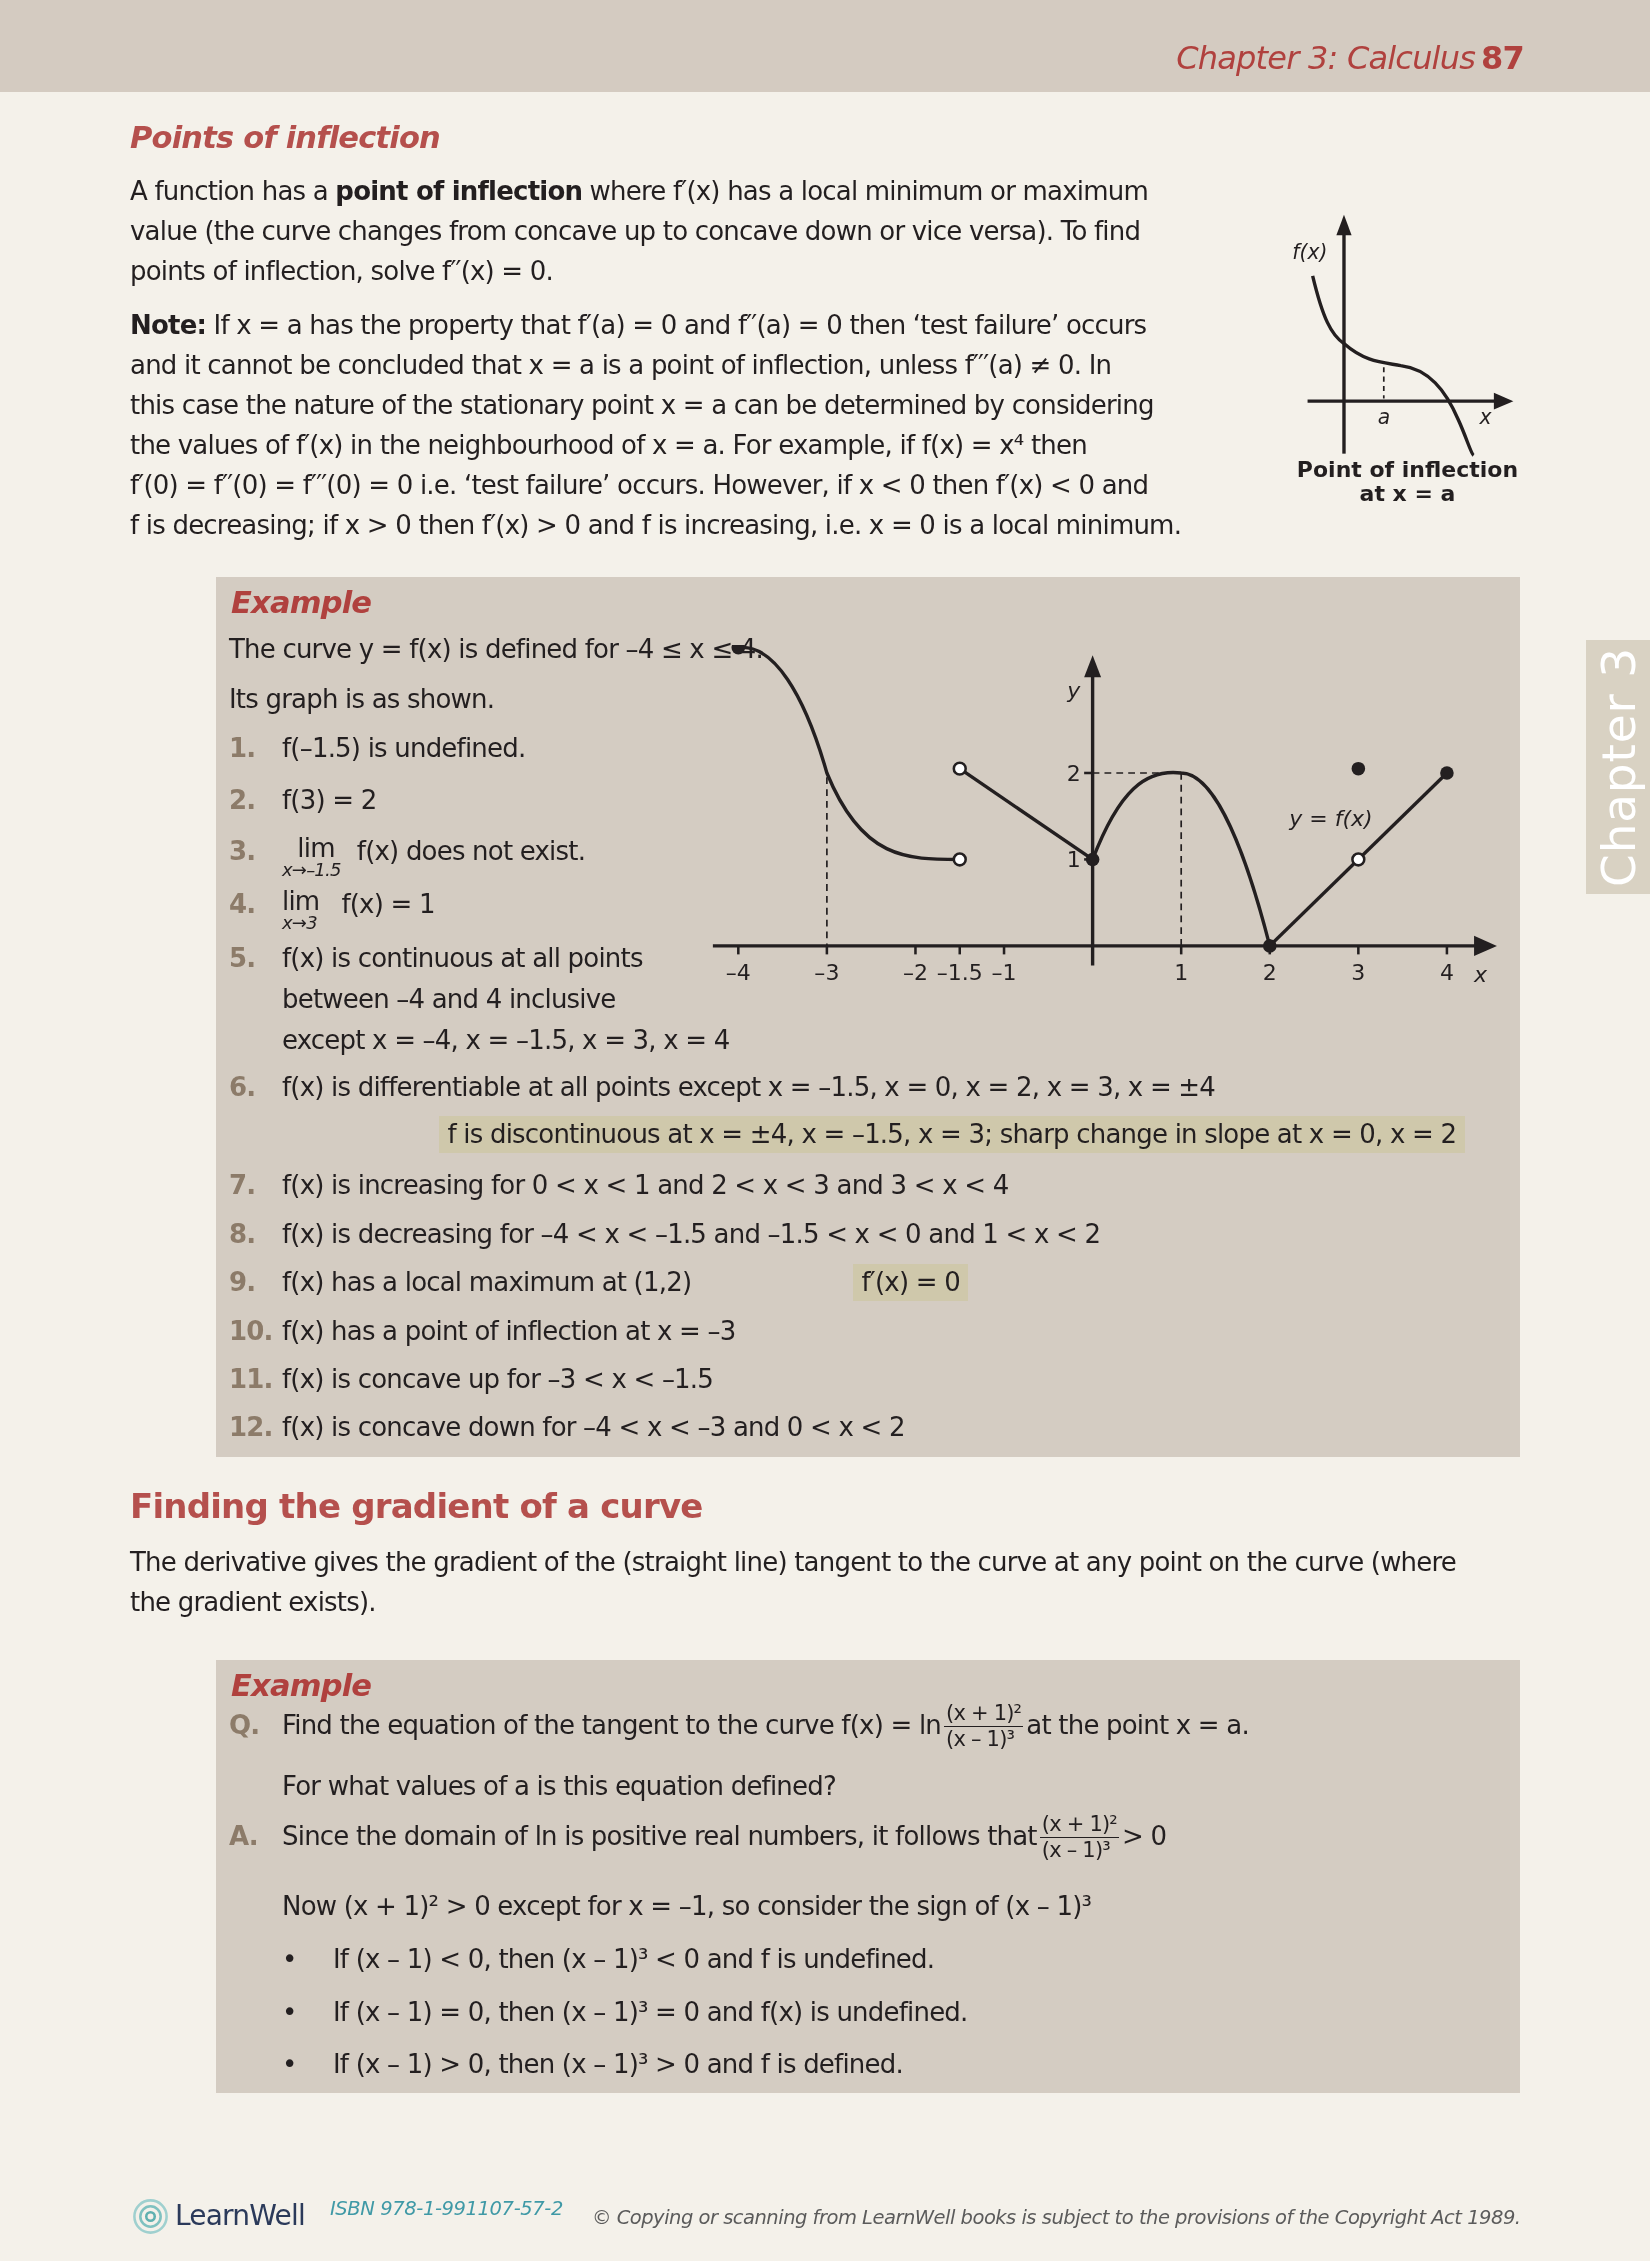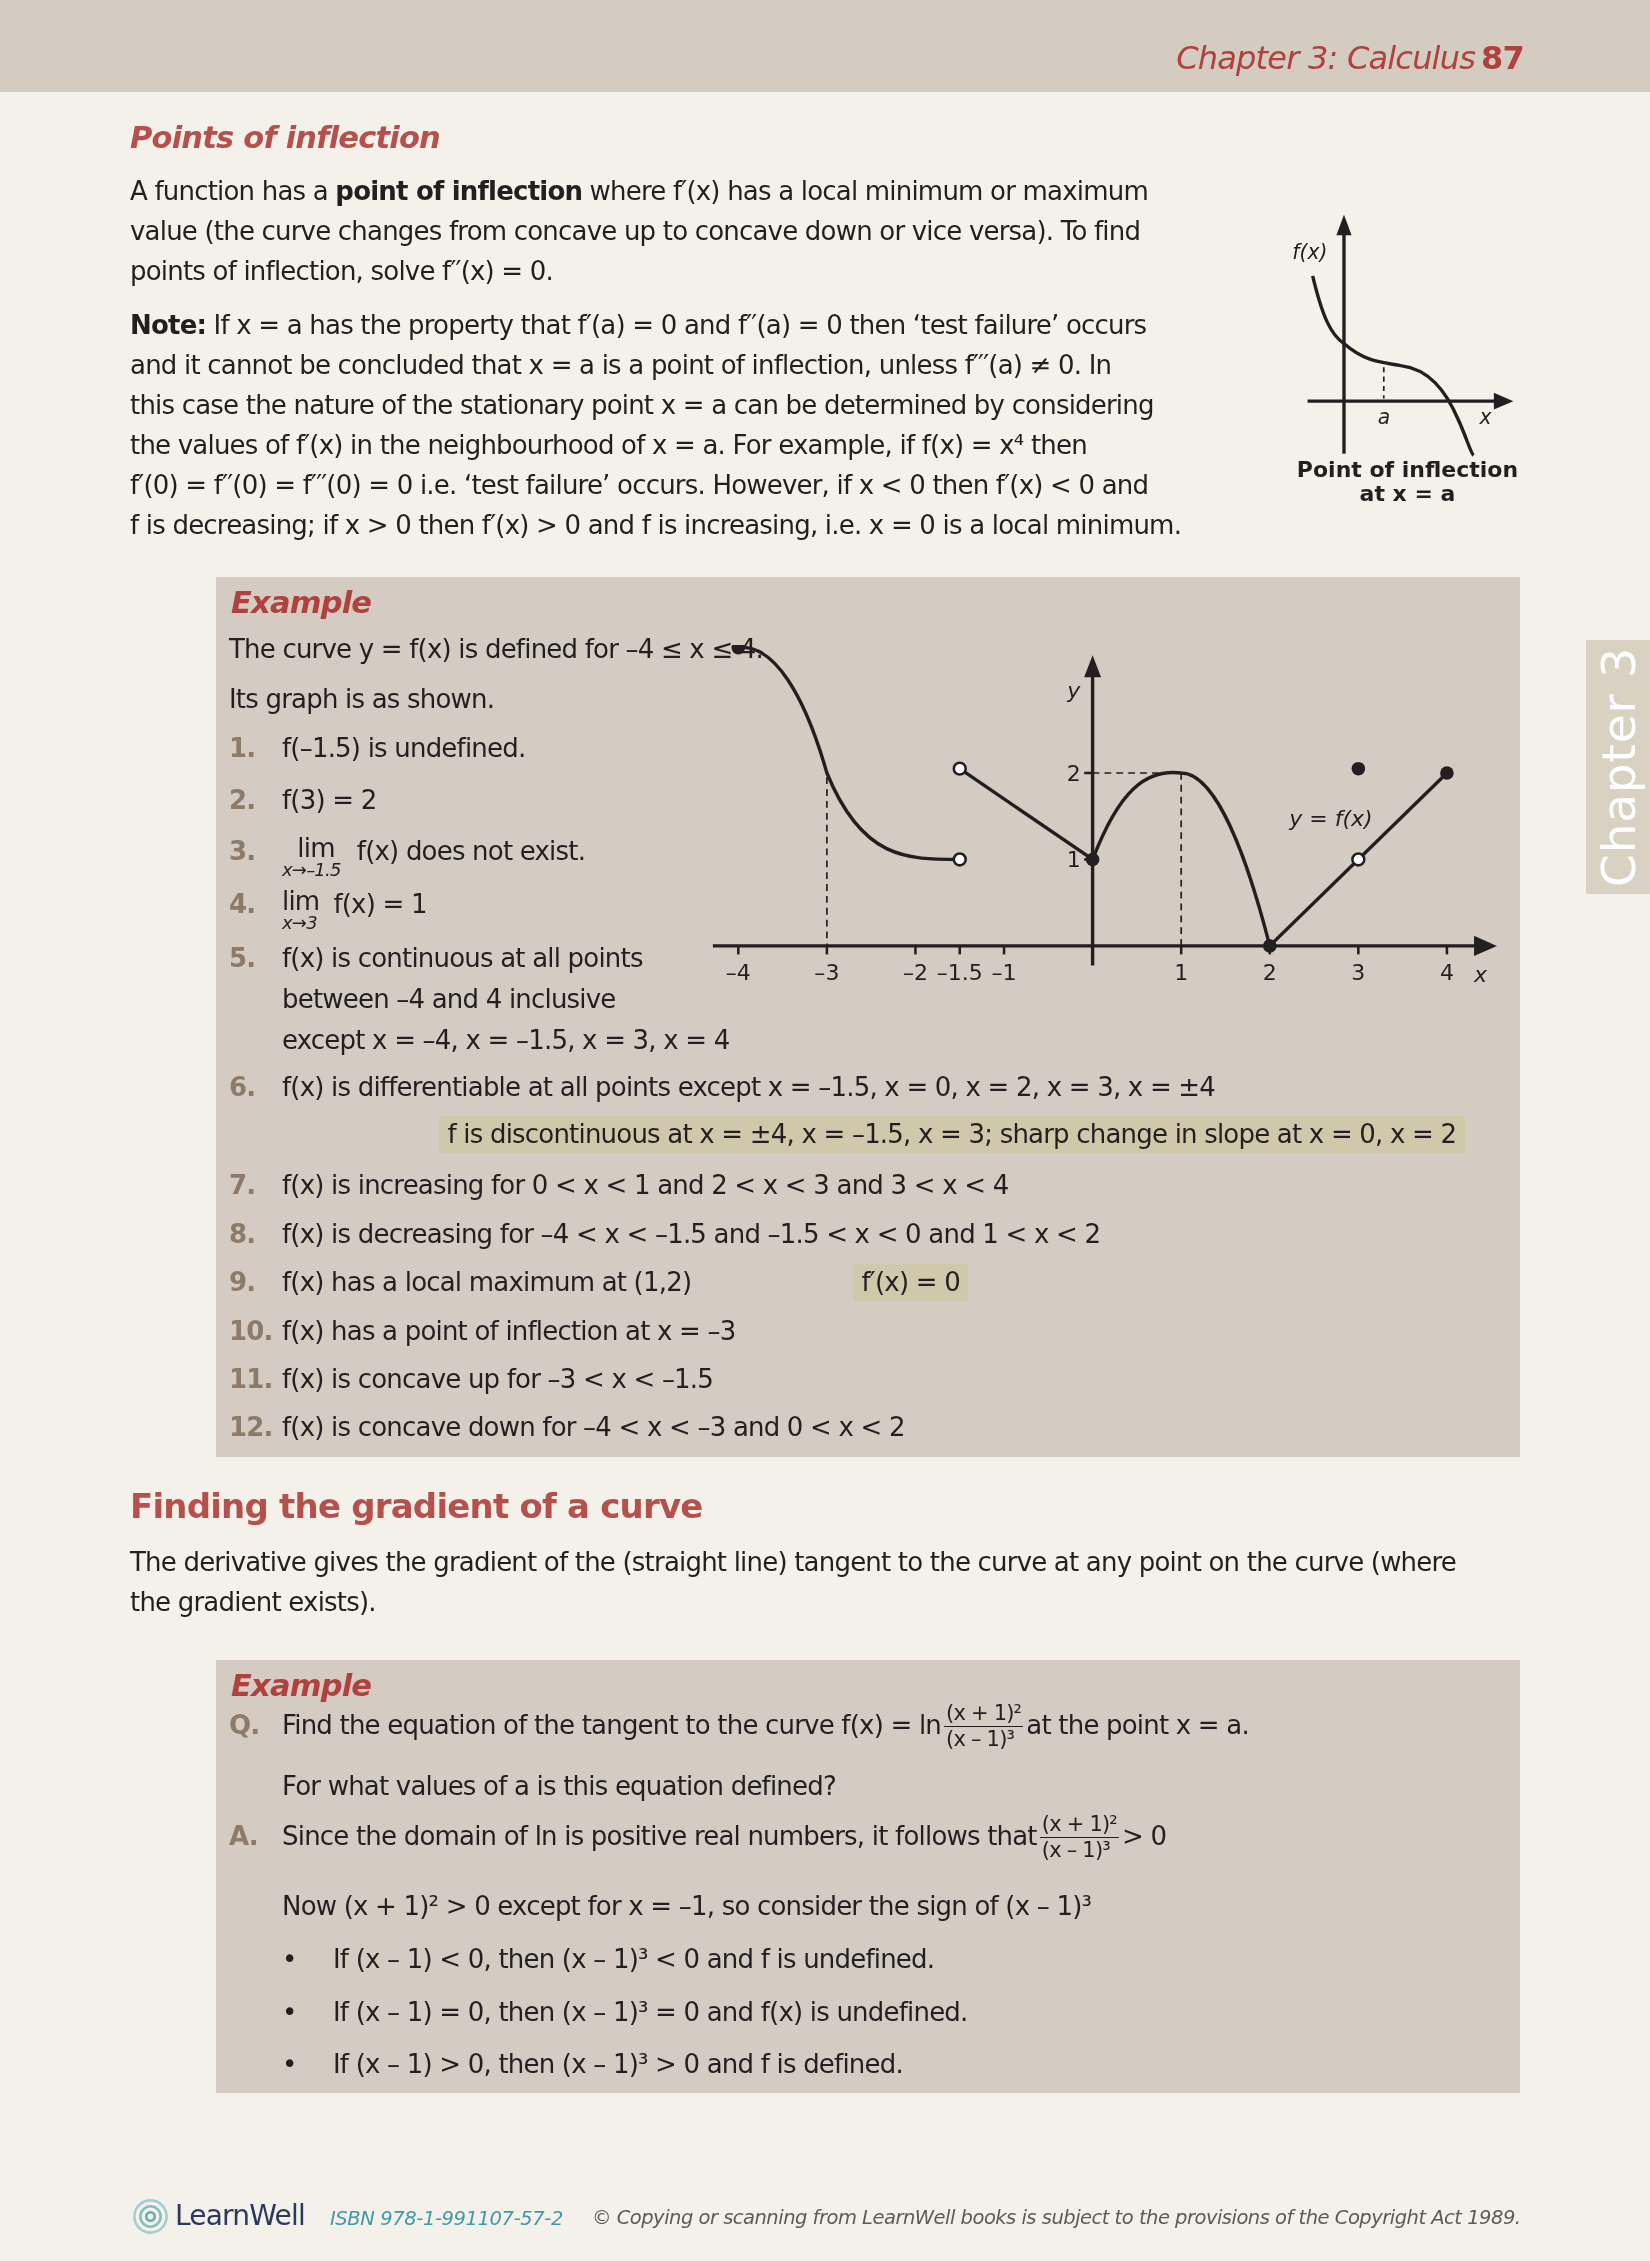"f(x) = 1" span { margin-left: 14px -> 22px }
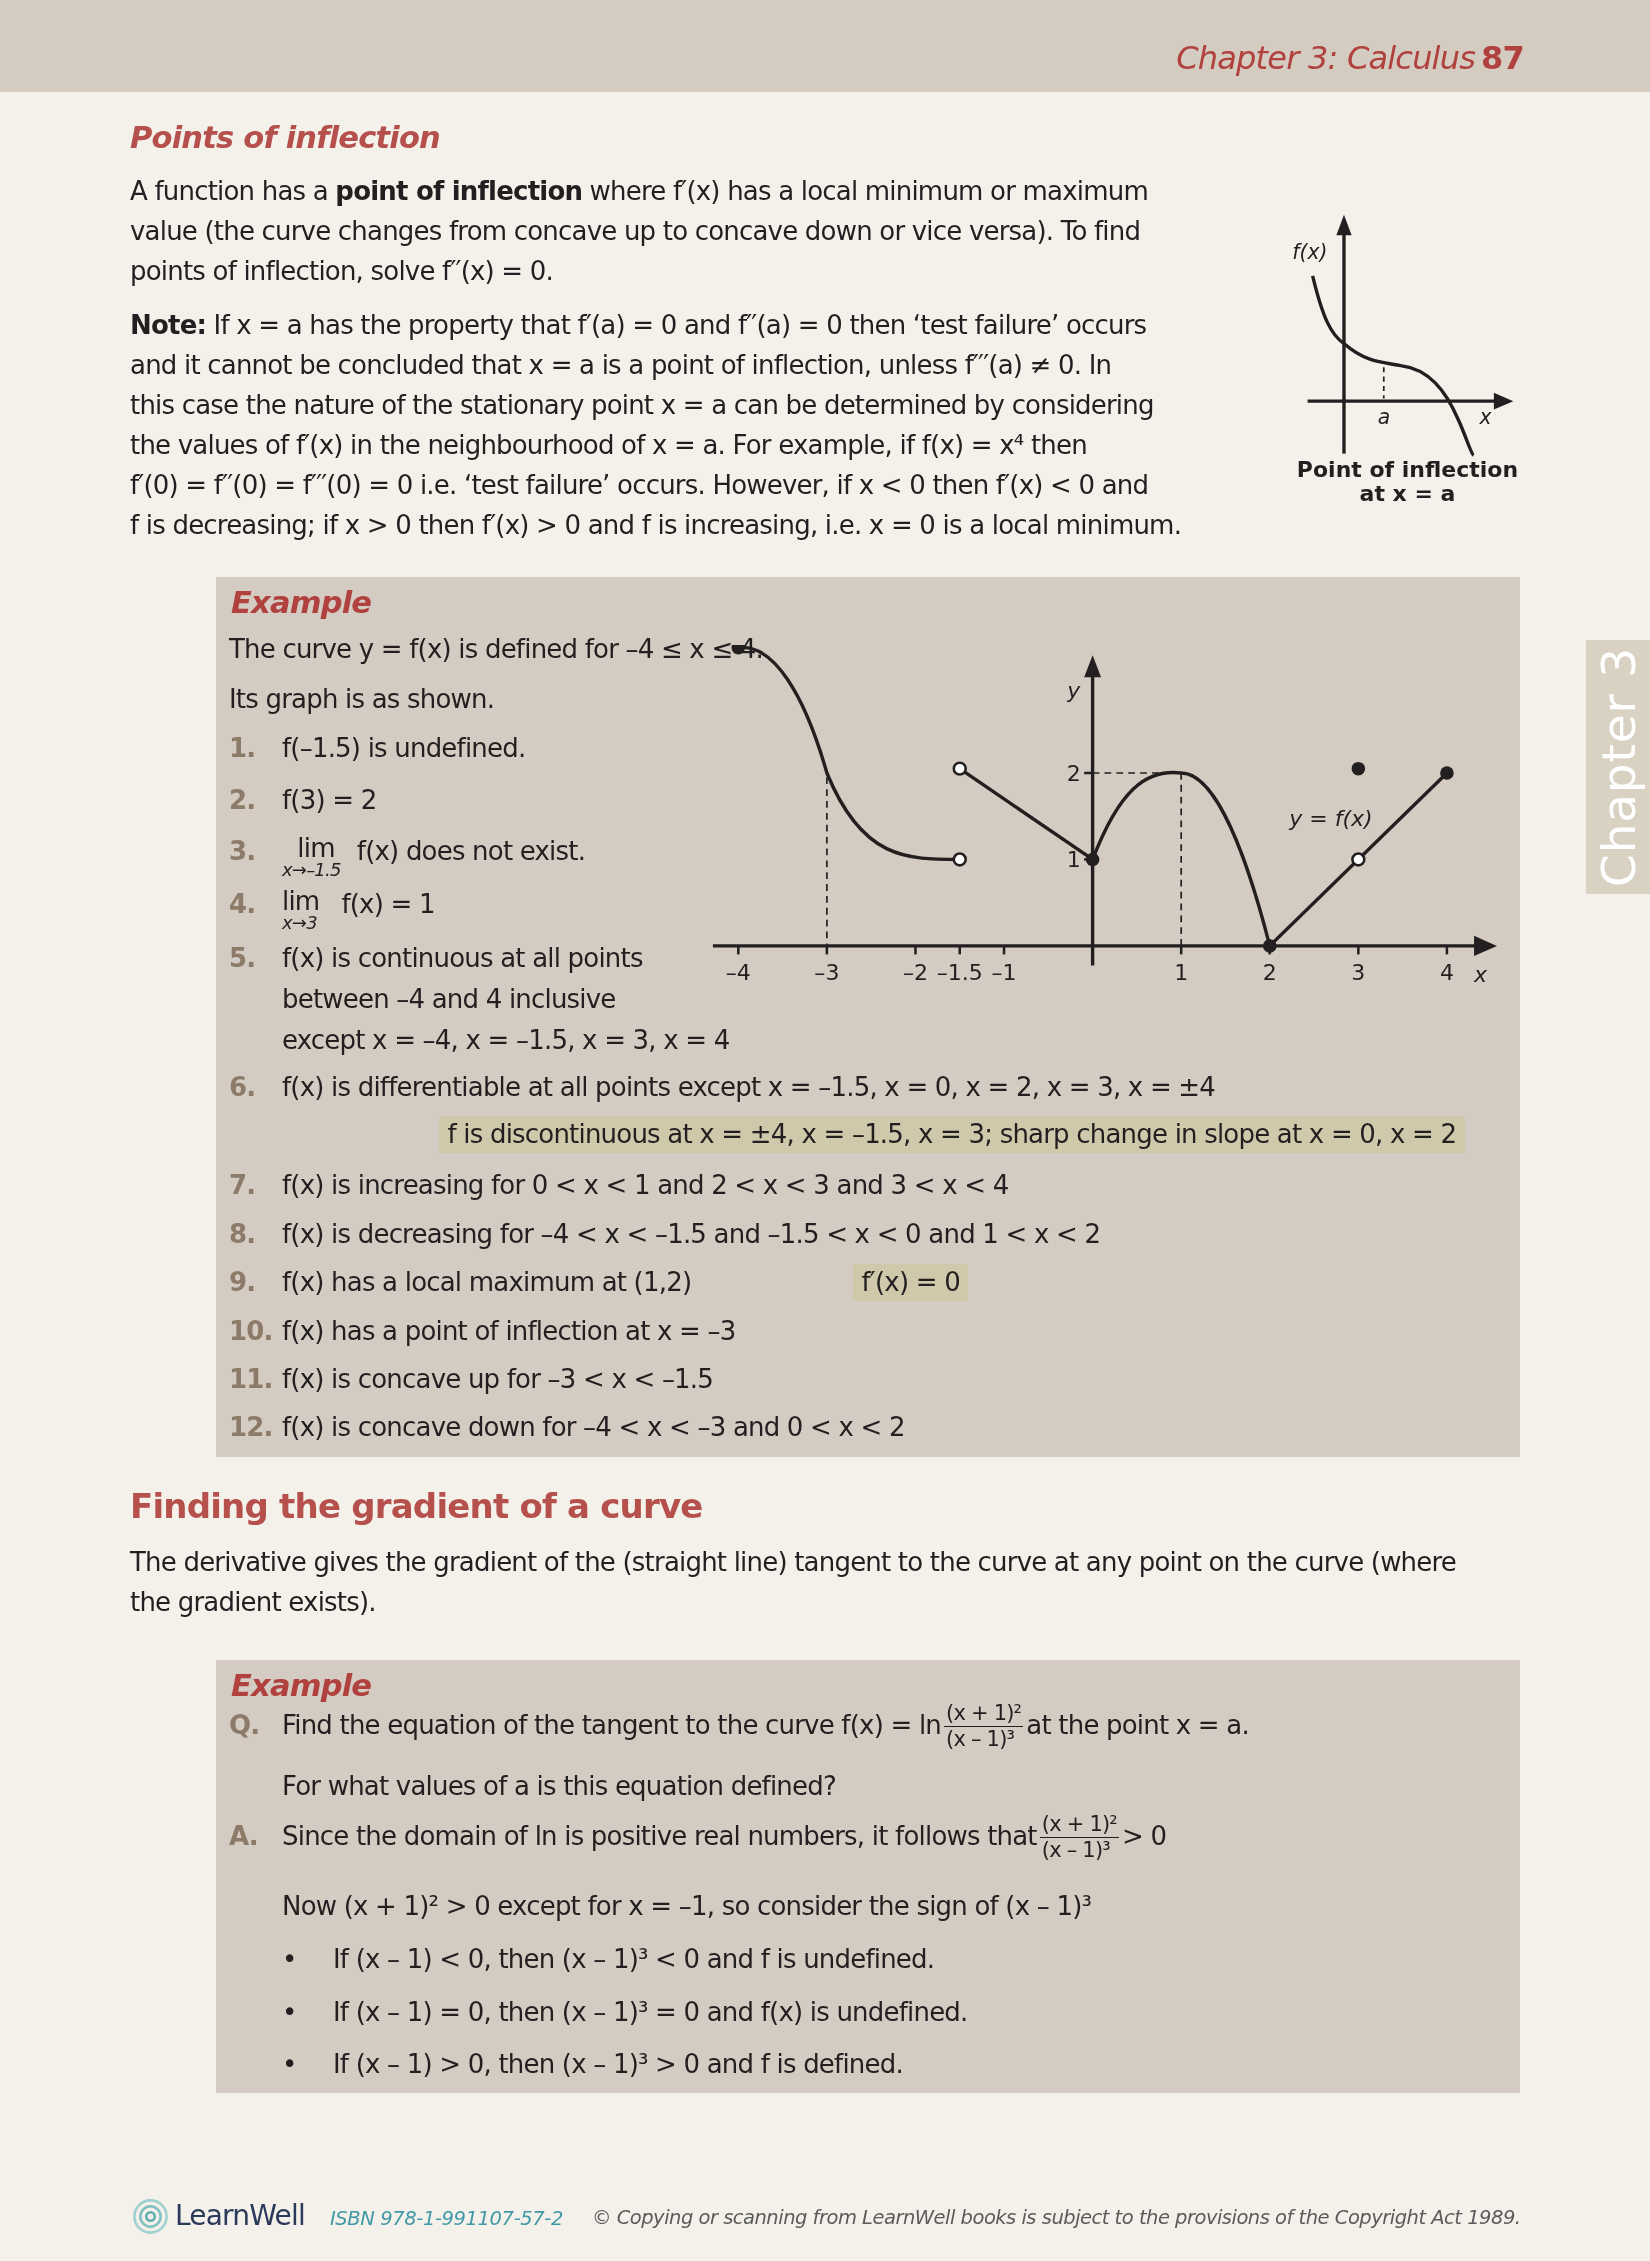"ISBN 978-1-991107-57-2" .footer .isbn { top: 10px -> 0 }
